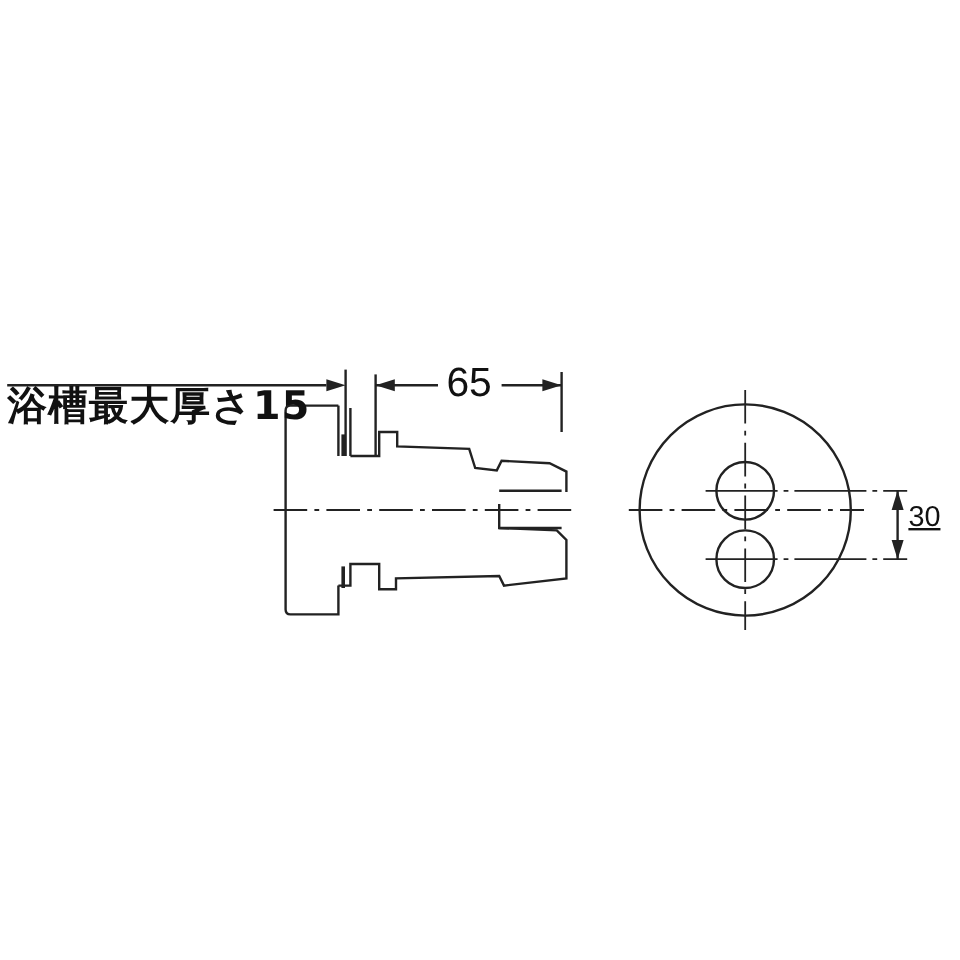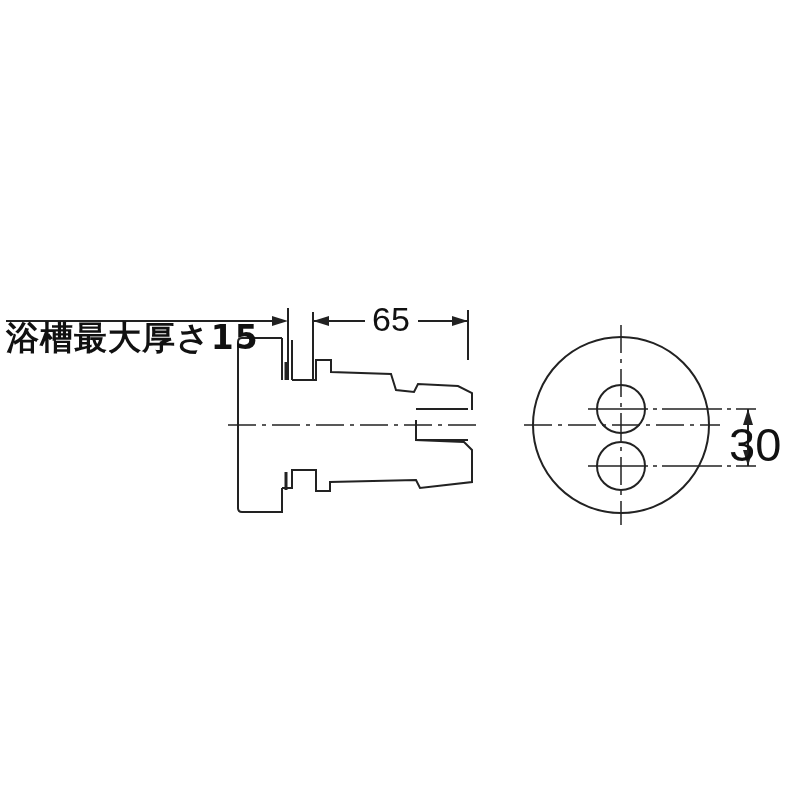"30" #lbl-30 { font-size: 47px -> 24px; left: 729px -> 757px; text-decoration: none -> underline }
